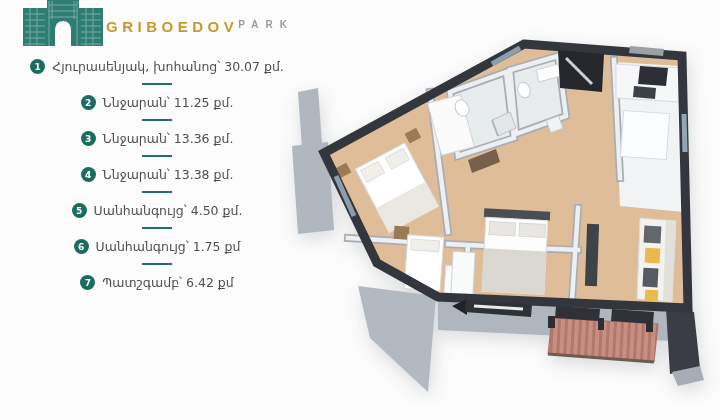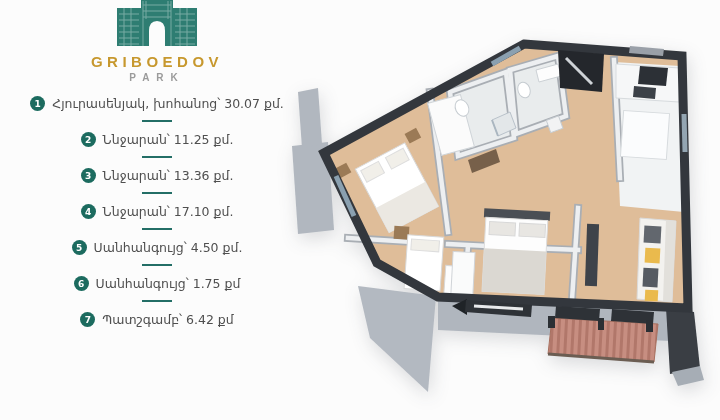"GRIBOEDOV" .logo { flex-direction: column -> row }
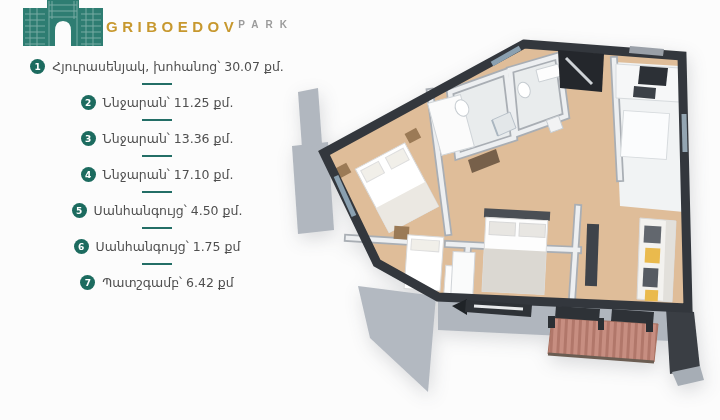"Ննջարան՝ 17.10 քմ." span.room-label { text: 17.10 -> 13.38 }
